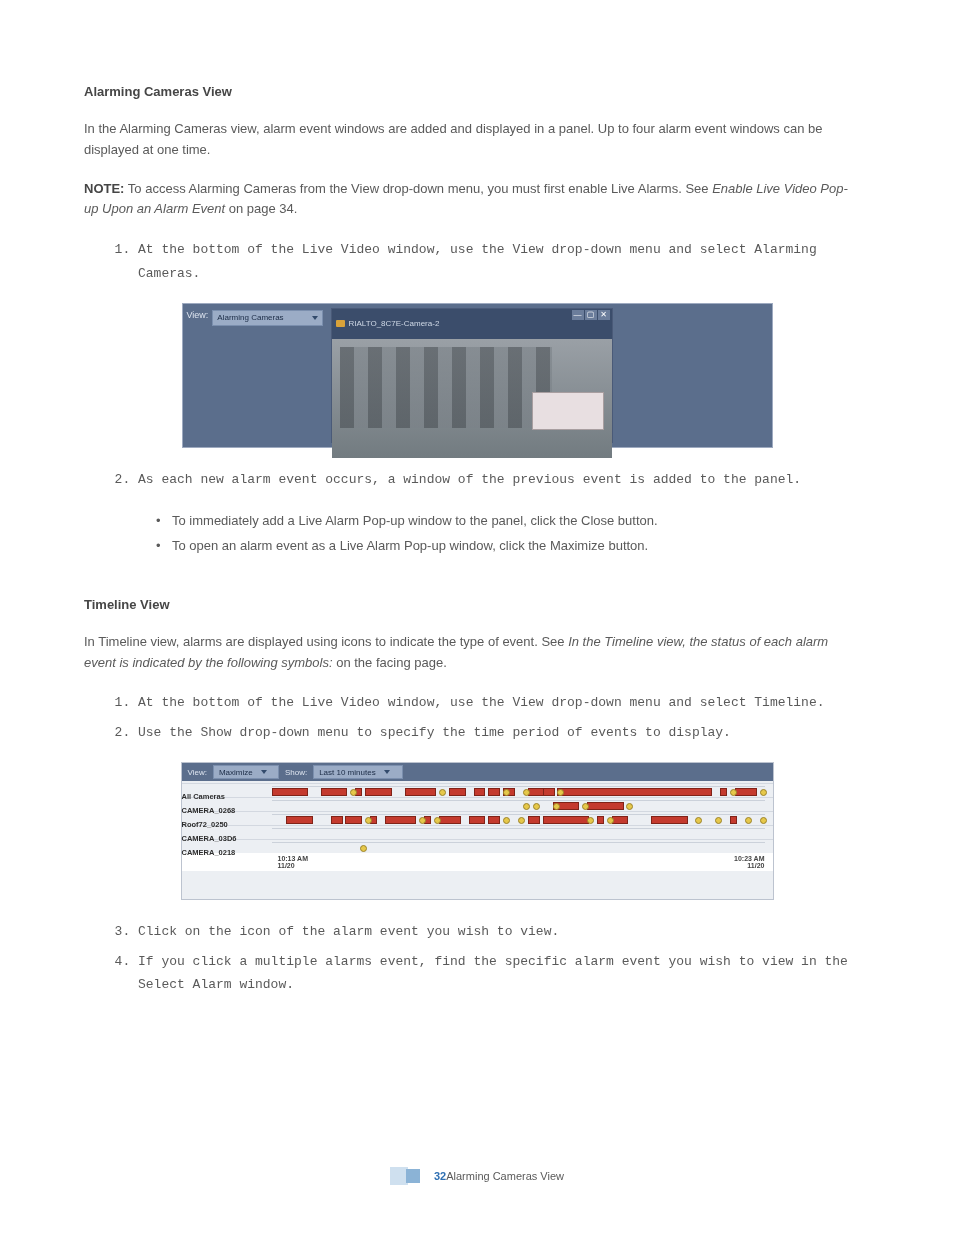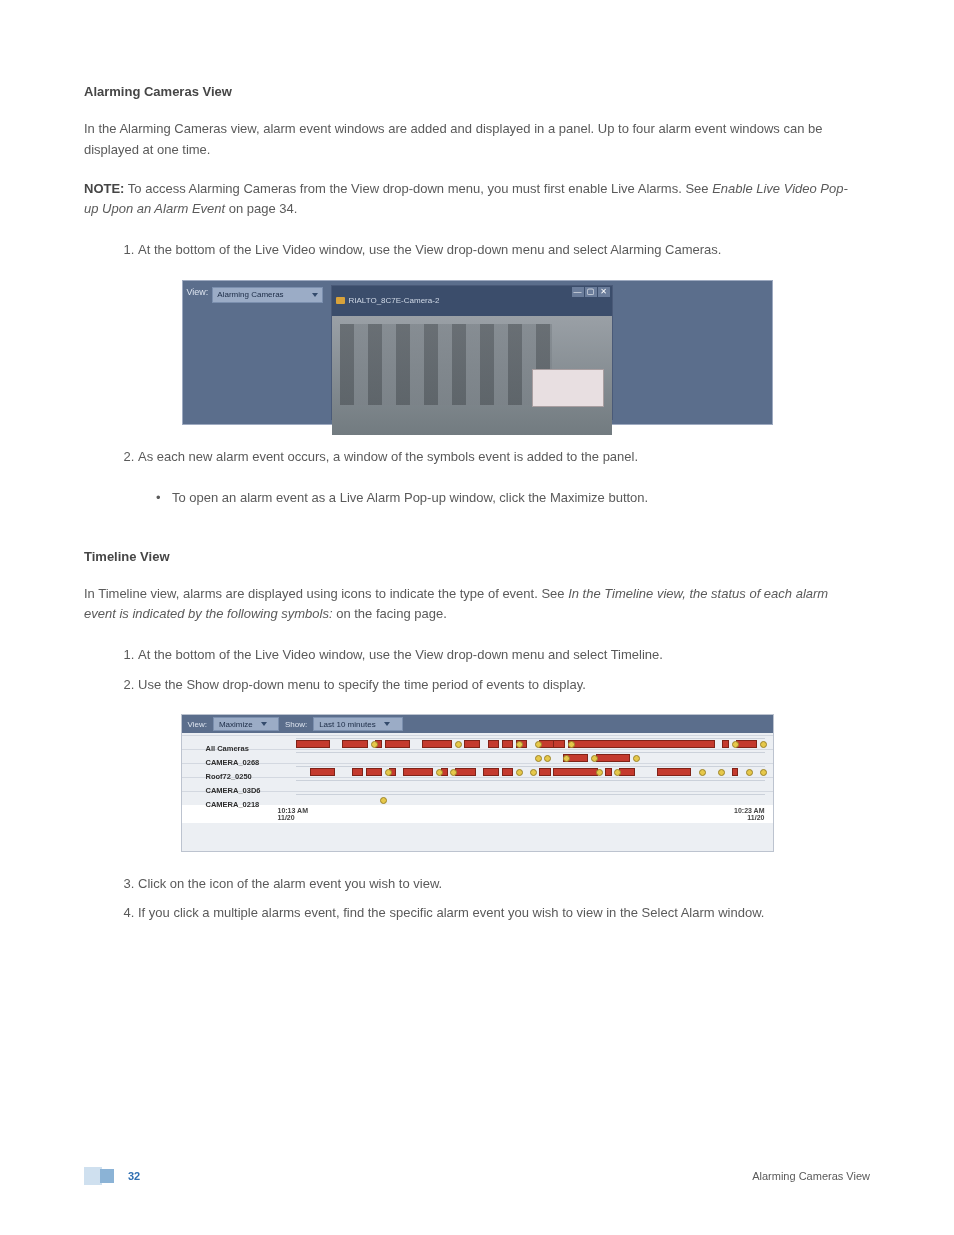"At the bottom of the" ol.numbered li { font-family: none -> Liberation Mono, monospace }
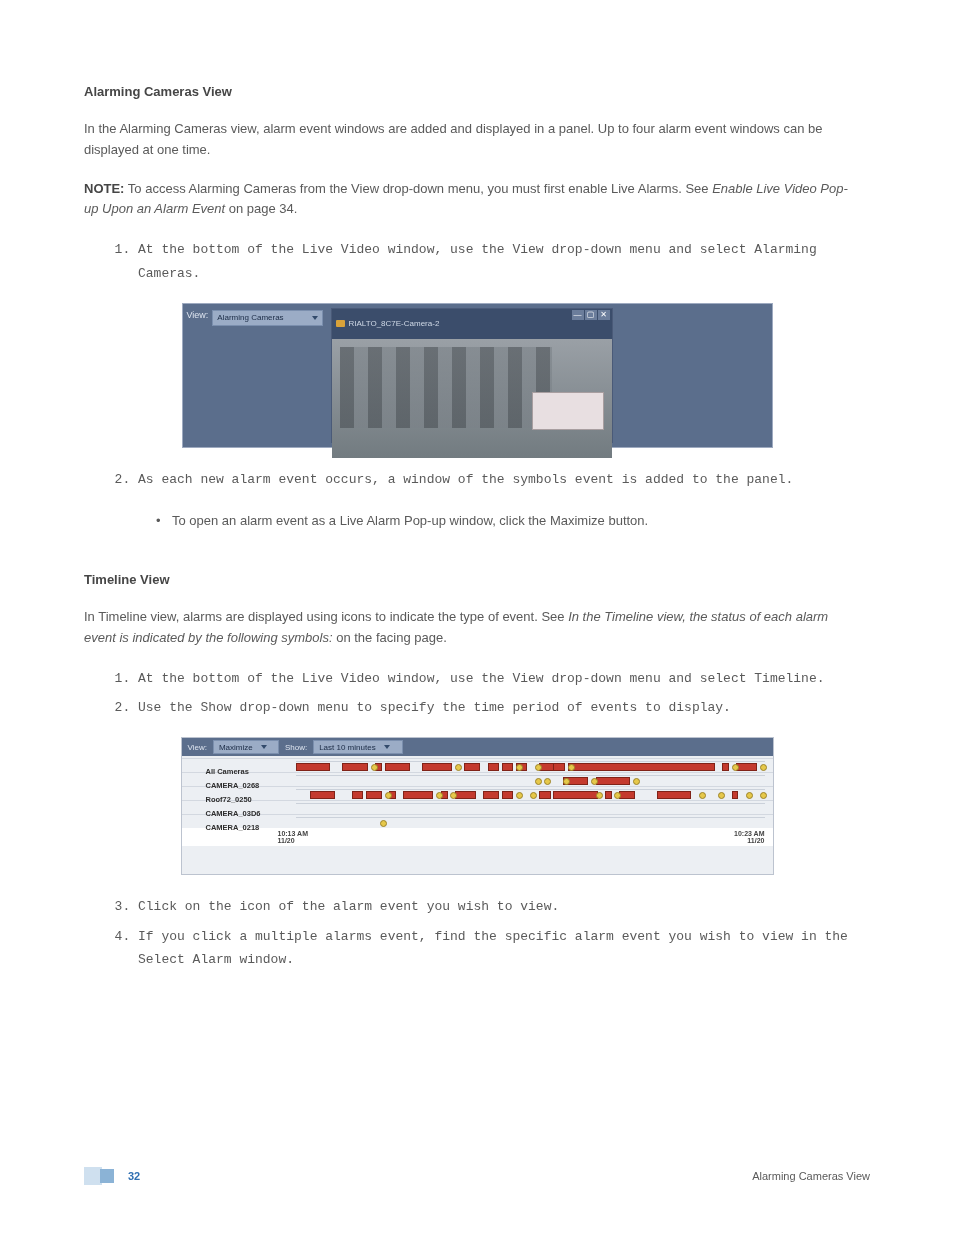"As each new alarm event" li { text: symbols -> previous }
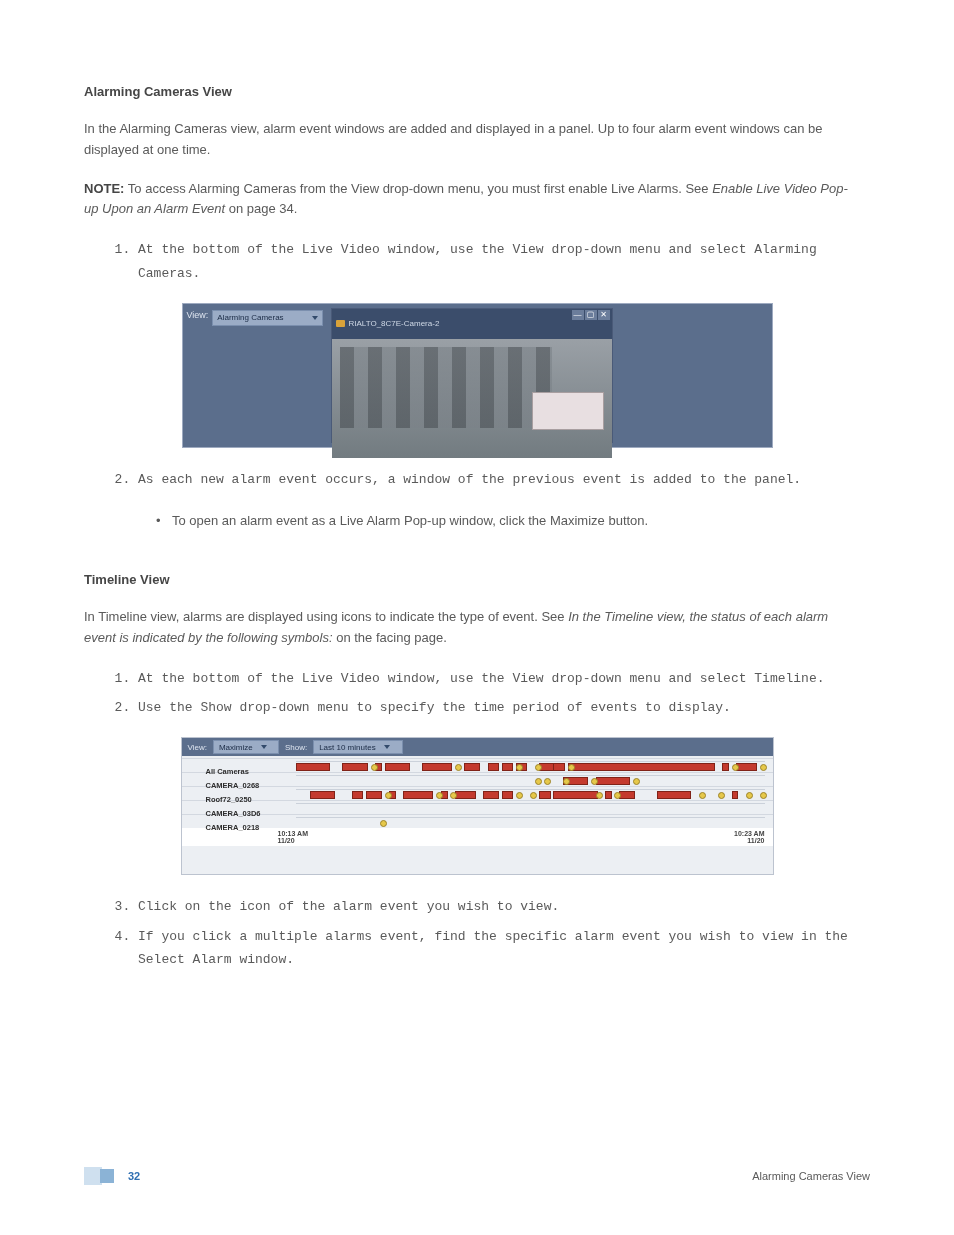"To immediately add a Live" li { html: none -> <li>To immediately add a Live Alarm Pop-up window to the panel, click the Close button.</li> }
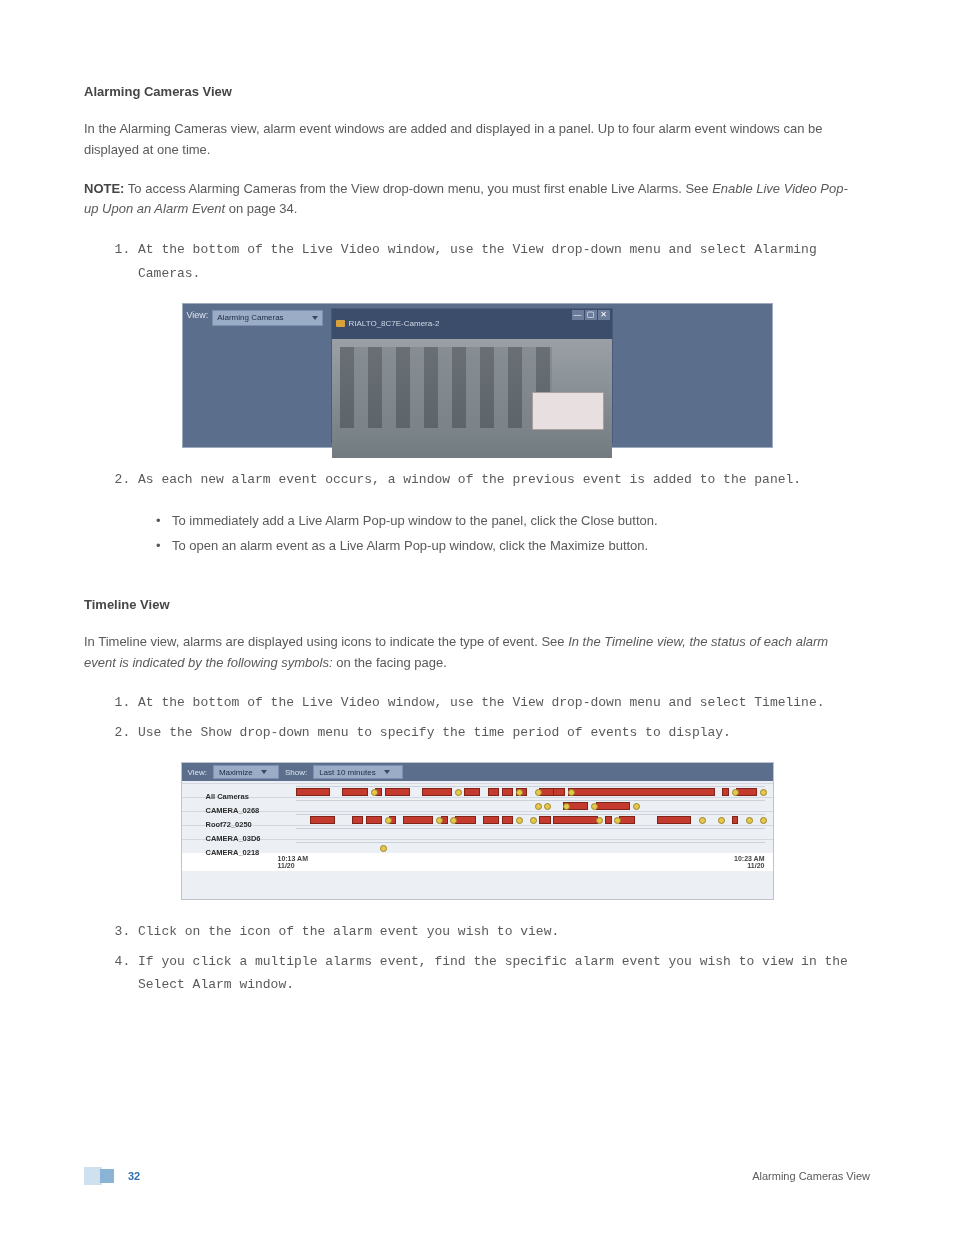"All Cameras" .fig2 .row .lab { padding-left: 24px -> 0 }
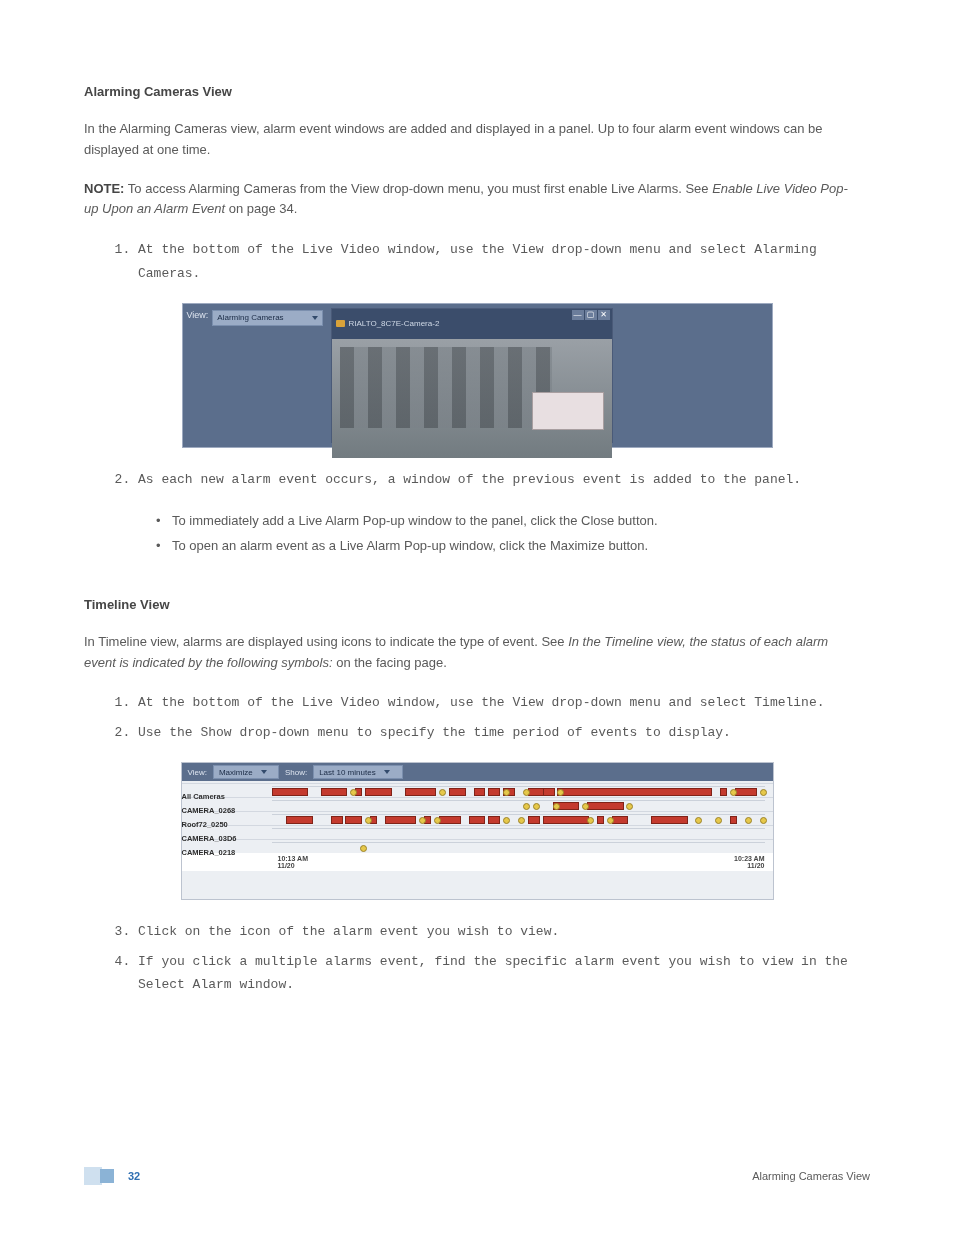"32" .footer { justify-content: space-between -> center }
